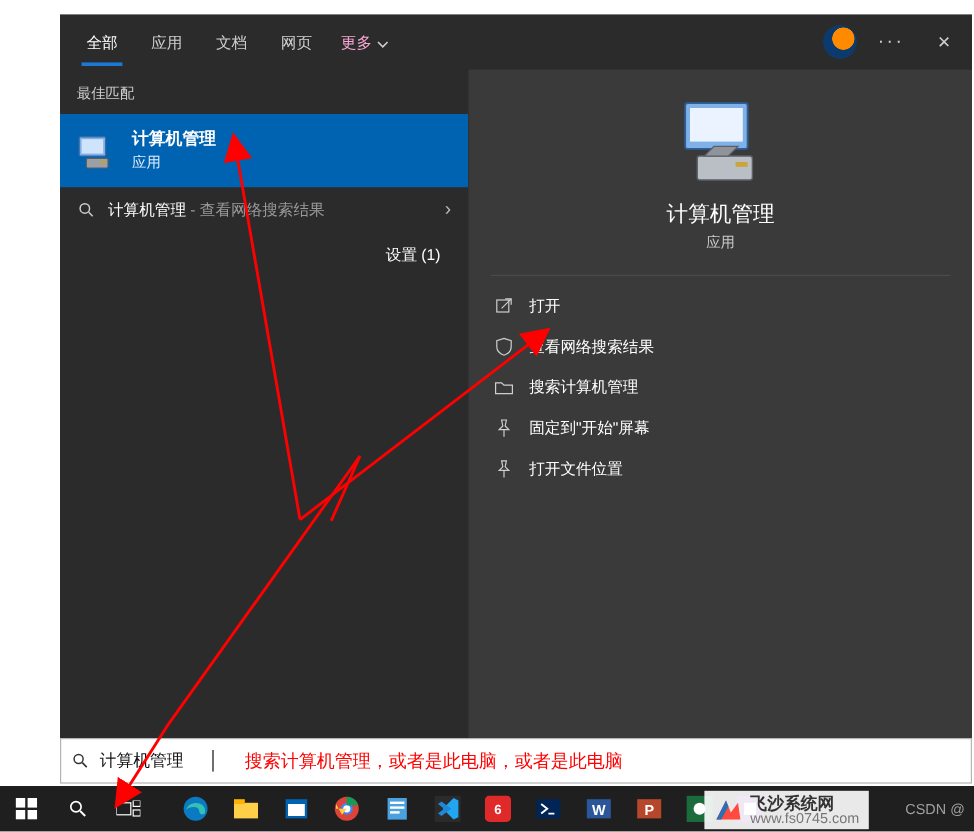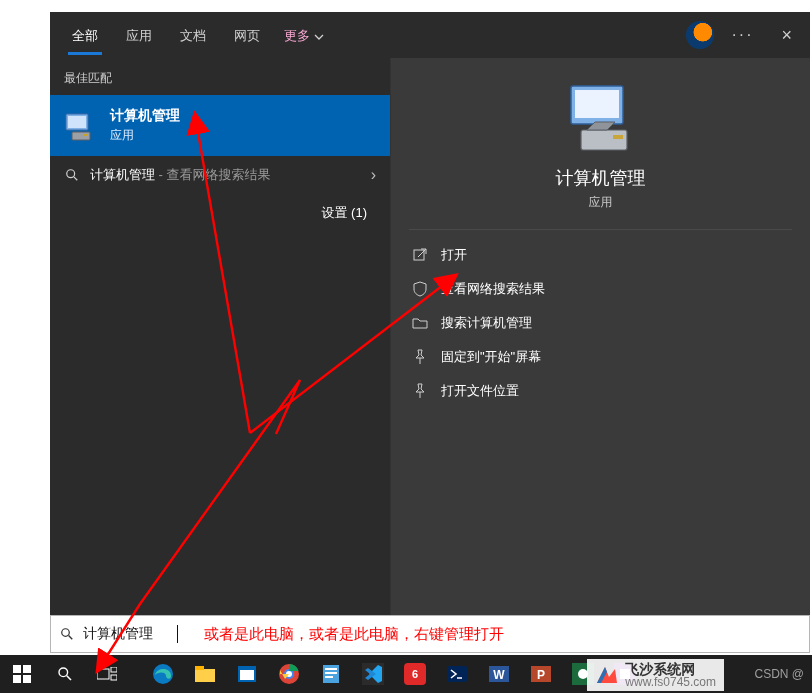"或者是此电脑，或者是此电脑，右键管理打开" span.sb-annot { text: 或者是此电脑，或者是此电脑，右键管理打开 -> 搜索计算机管理，或者是此电脑，或者是此电脑 }
